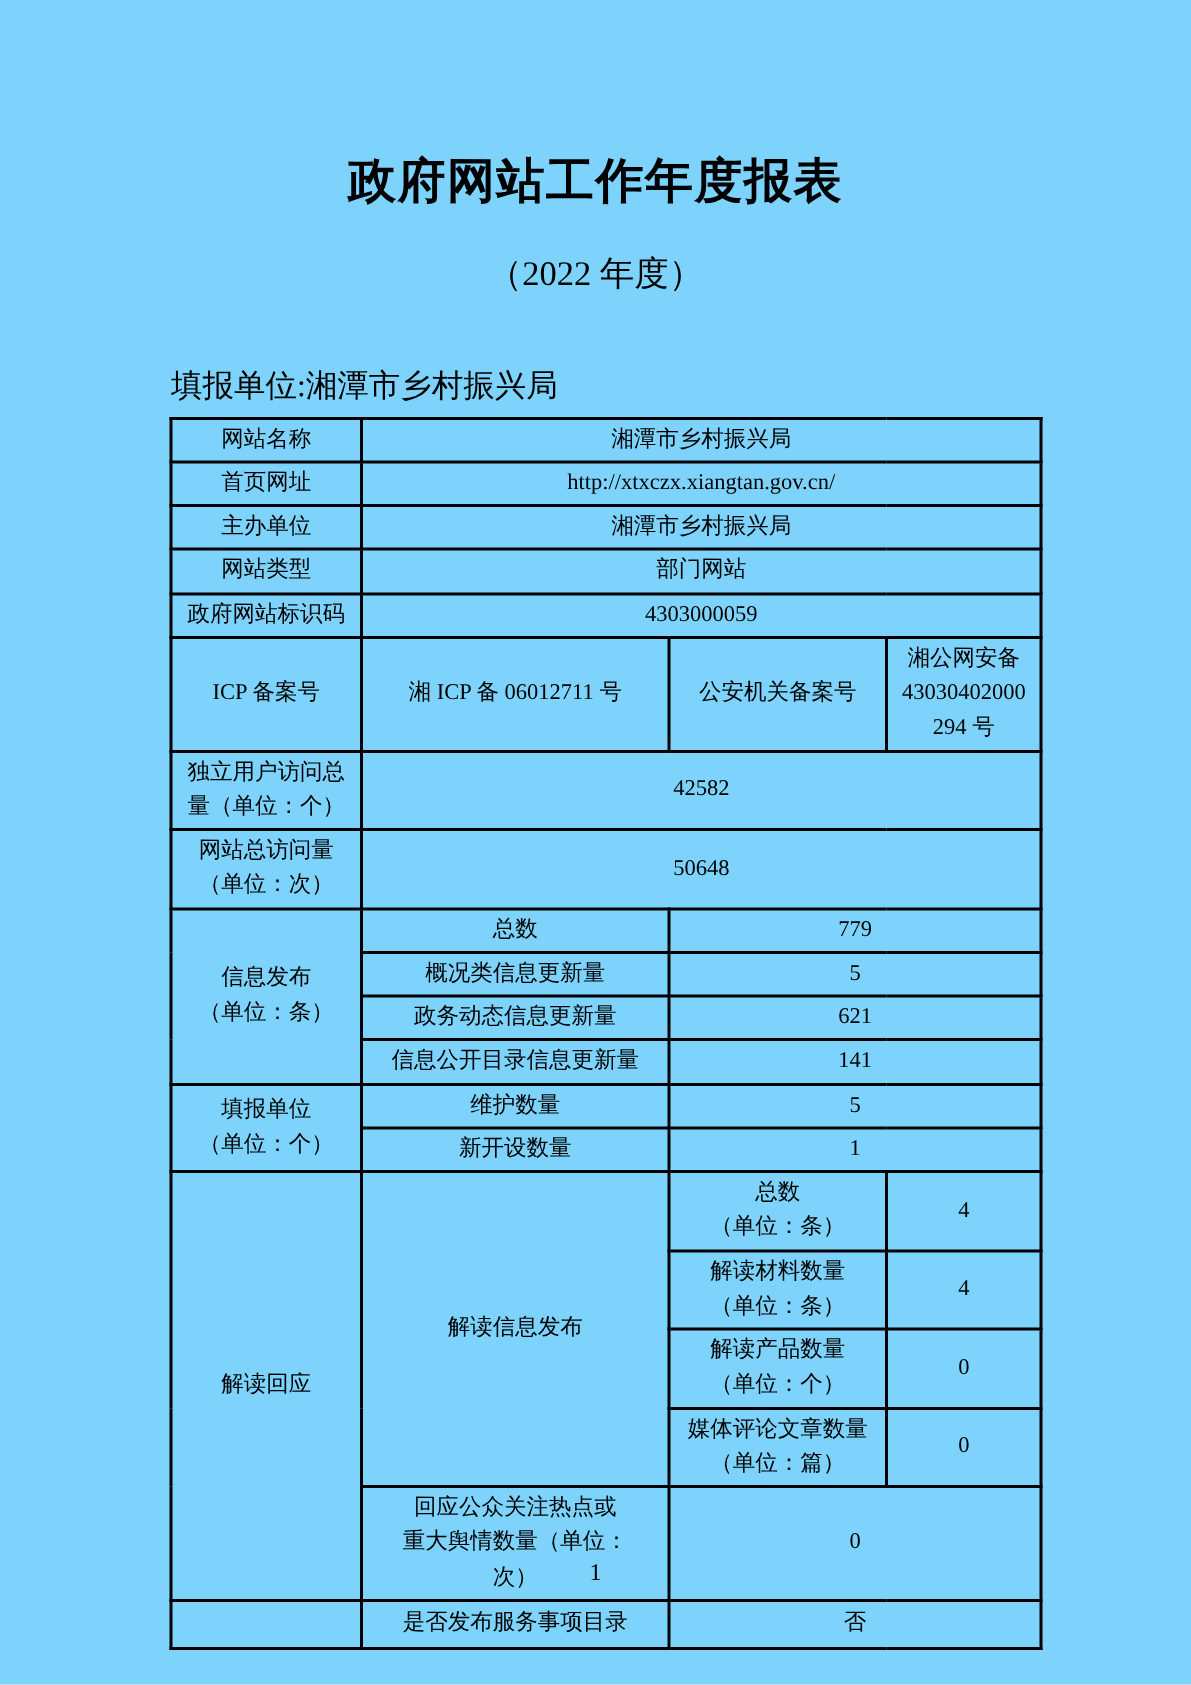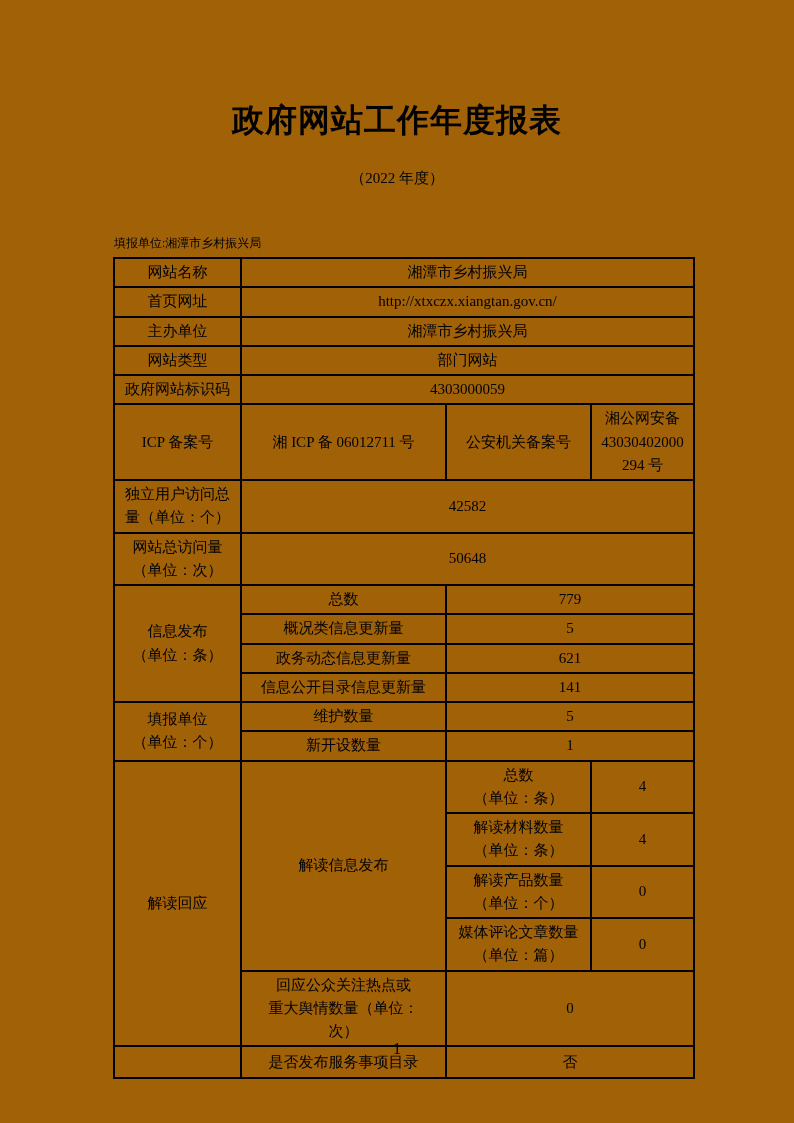"政府网站工作年度报表" .page { background: #a16207 -> #7dd3fc }
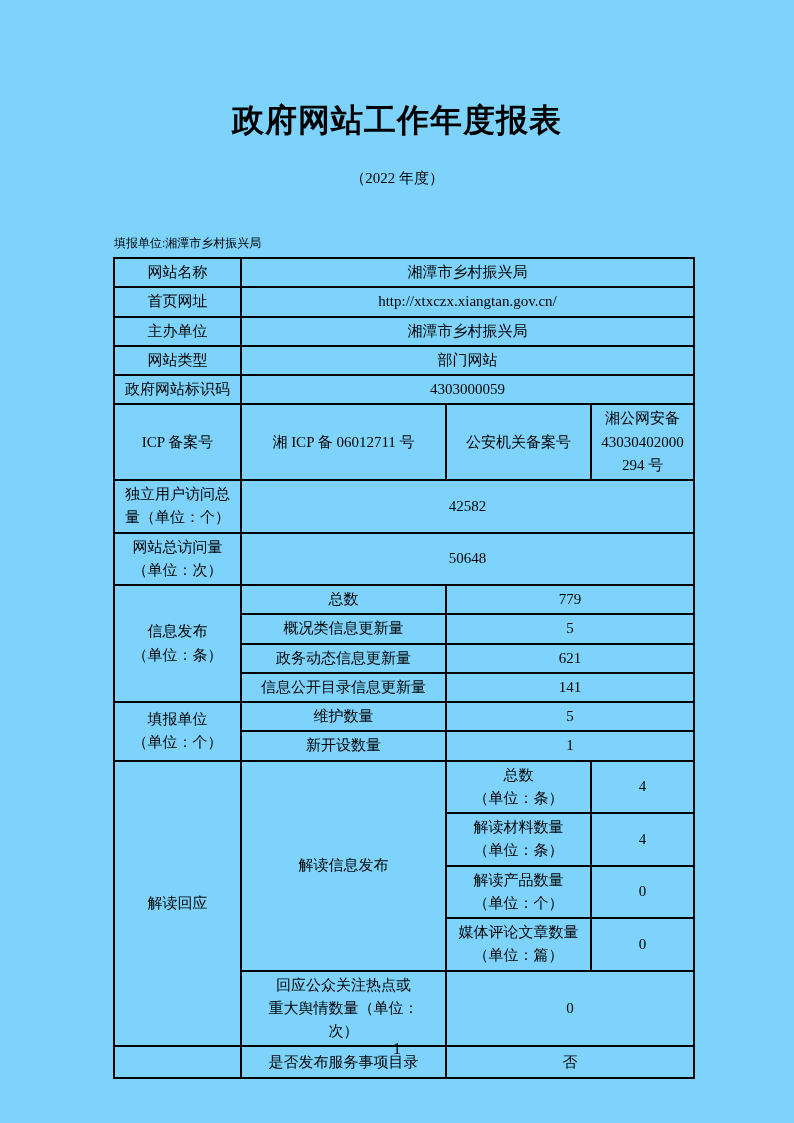"（2022 年度）" .subtitle { font-size: 15px -> 23px }
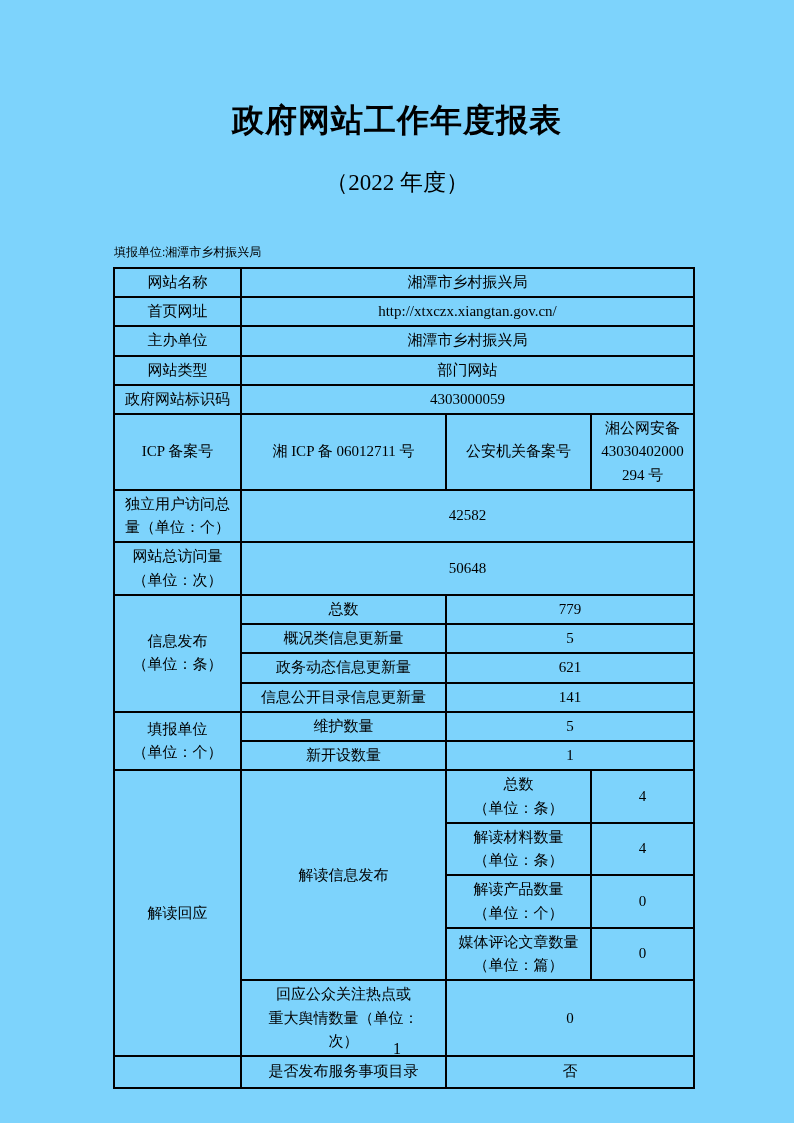"填报单位:湘潭市乡村振兴局" .reporting-unit { font-size: 12px -> 21px }
